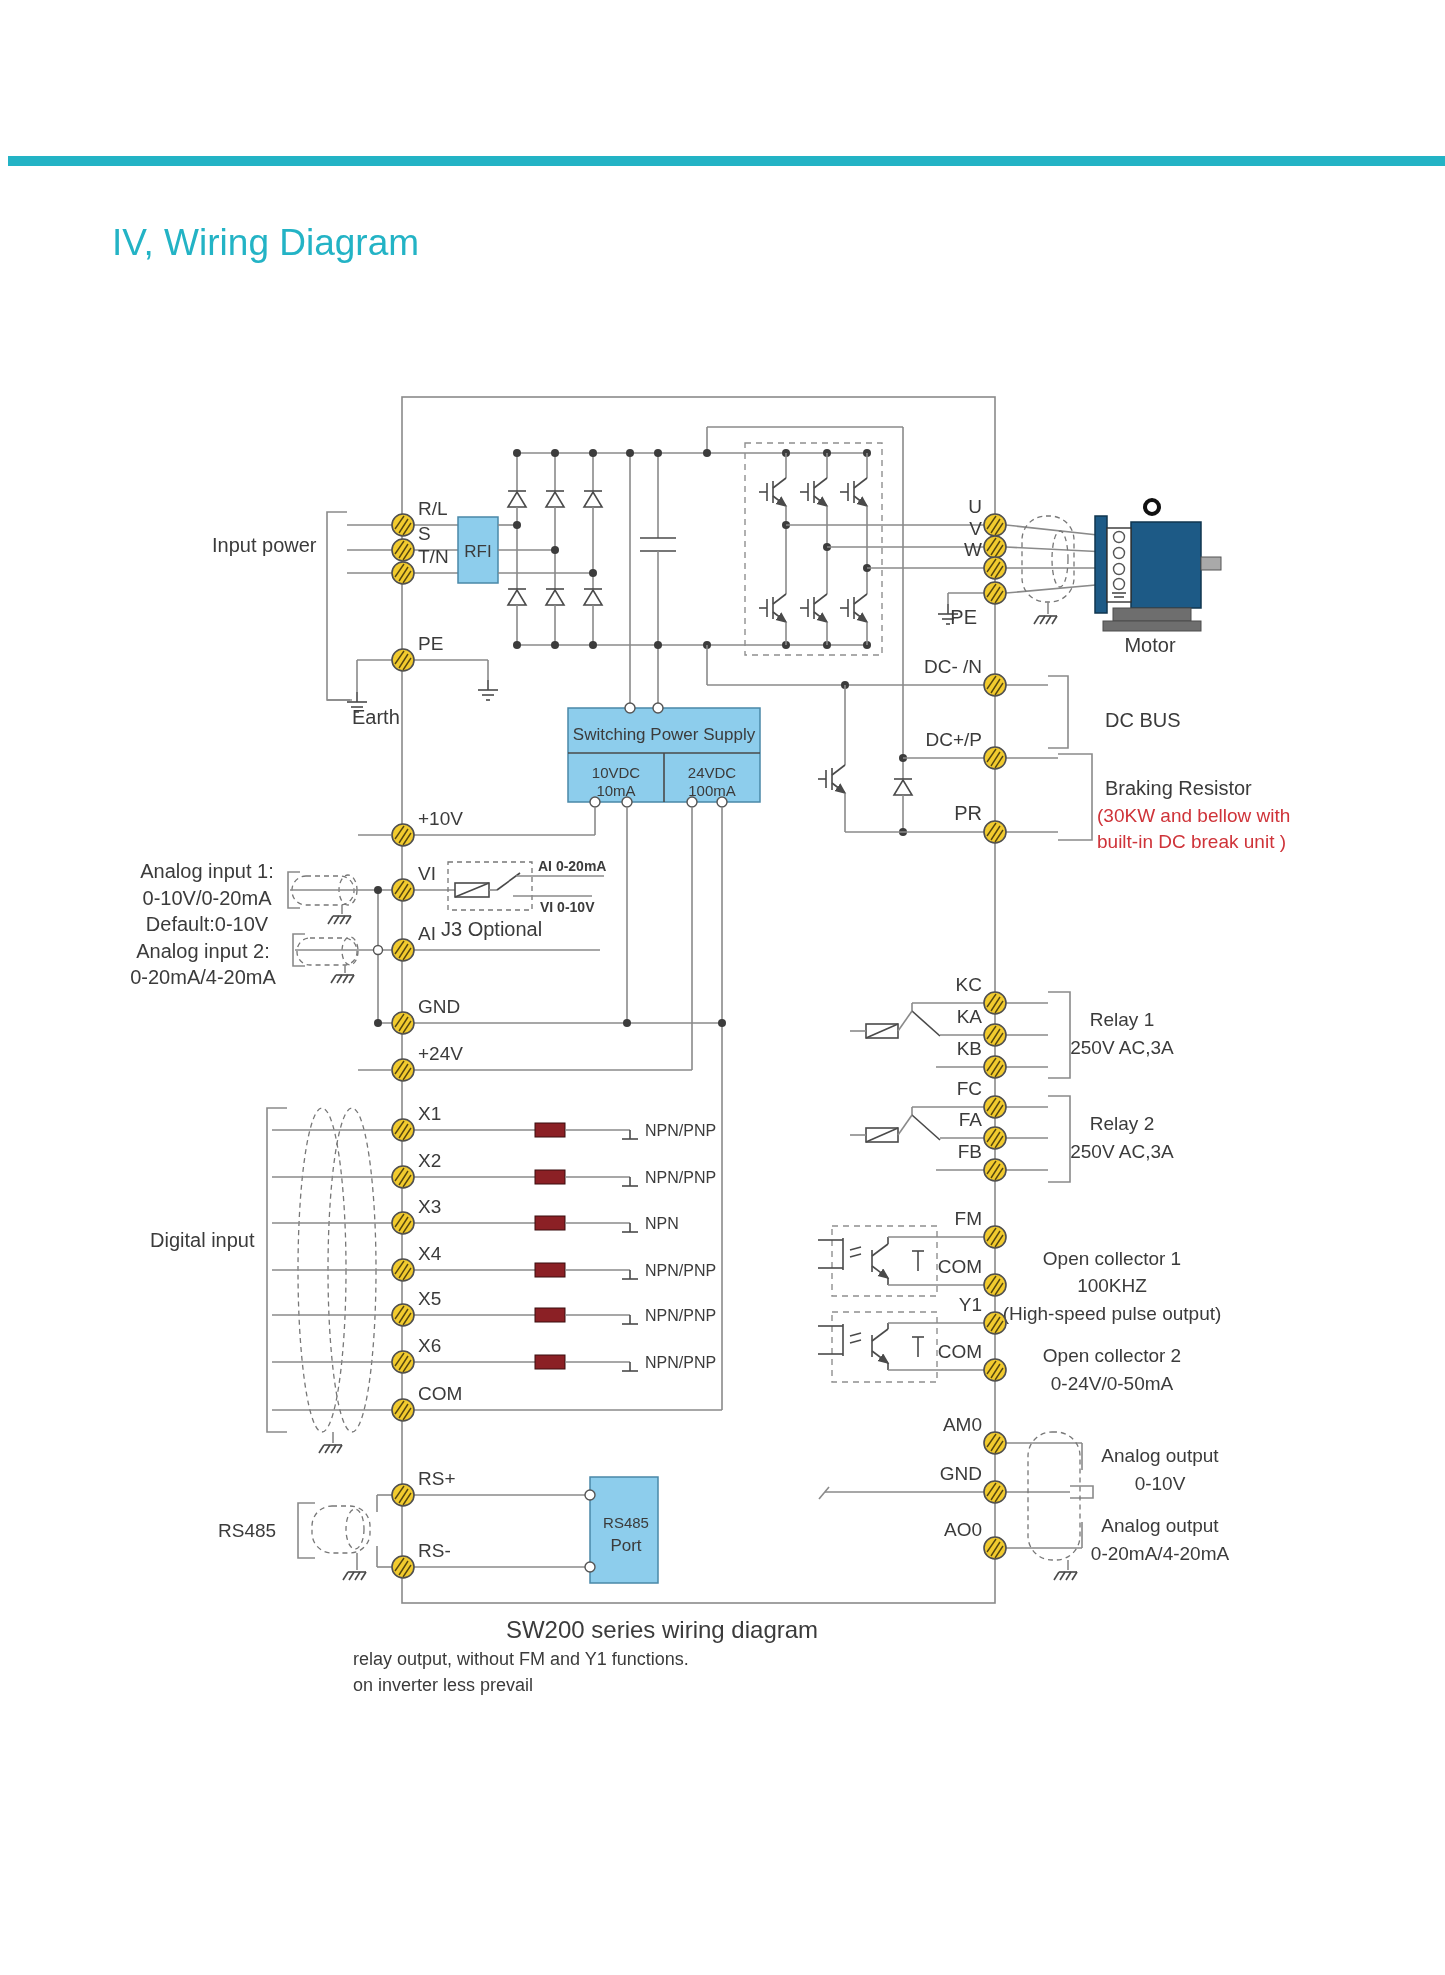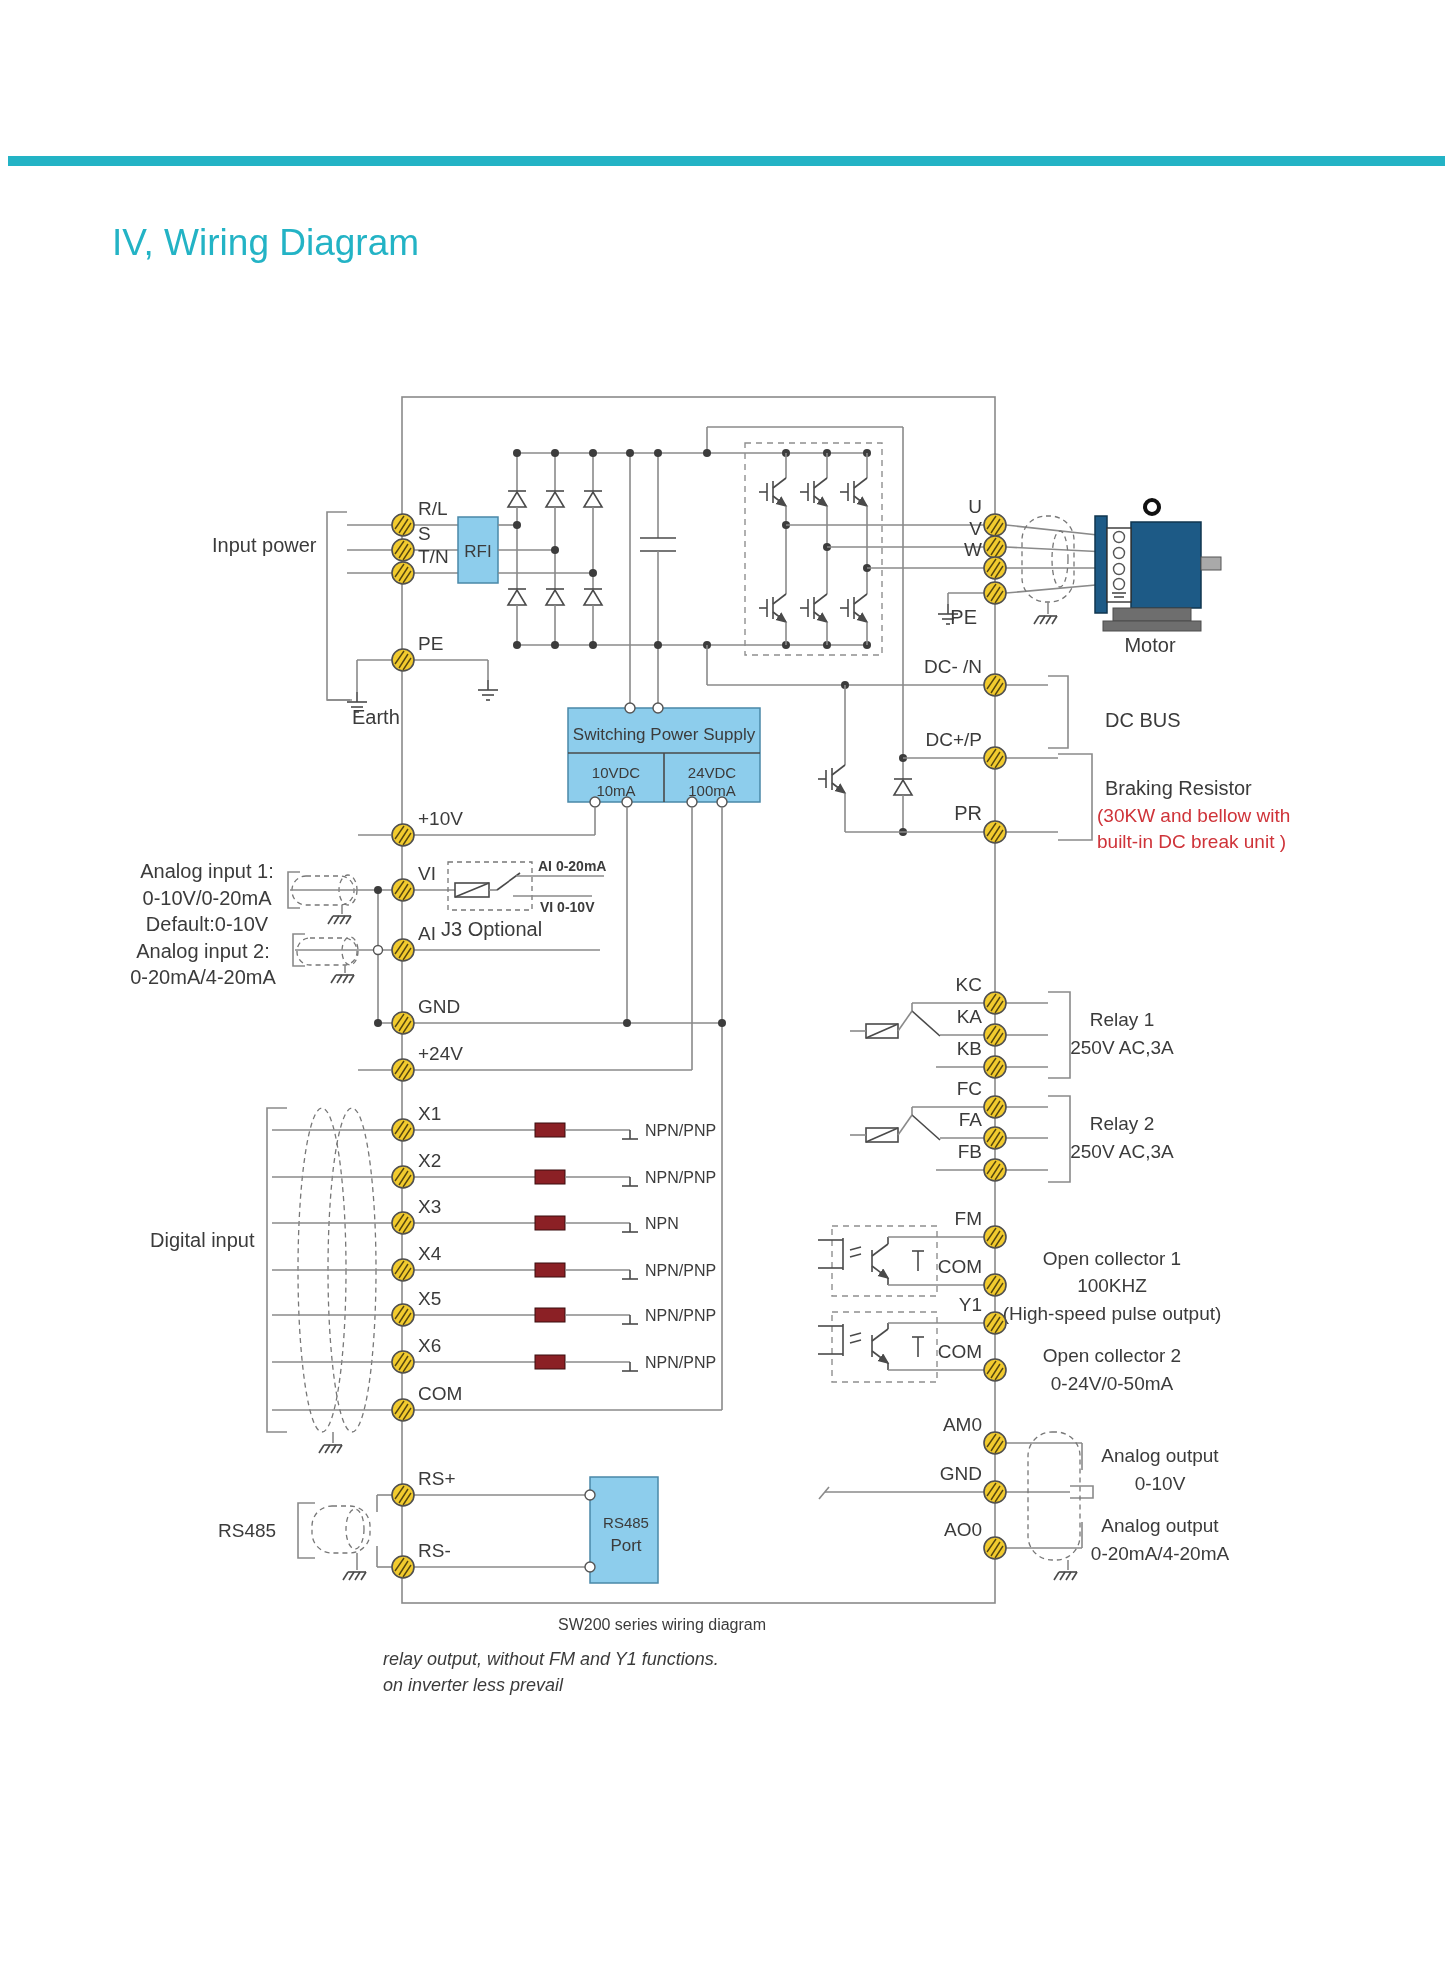"SW200 series wiring diagram" .caption { font-size: 16px -> 24px }
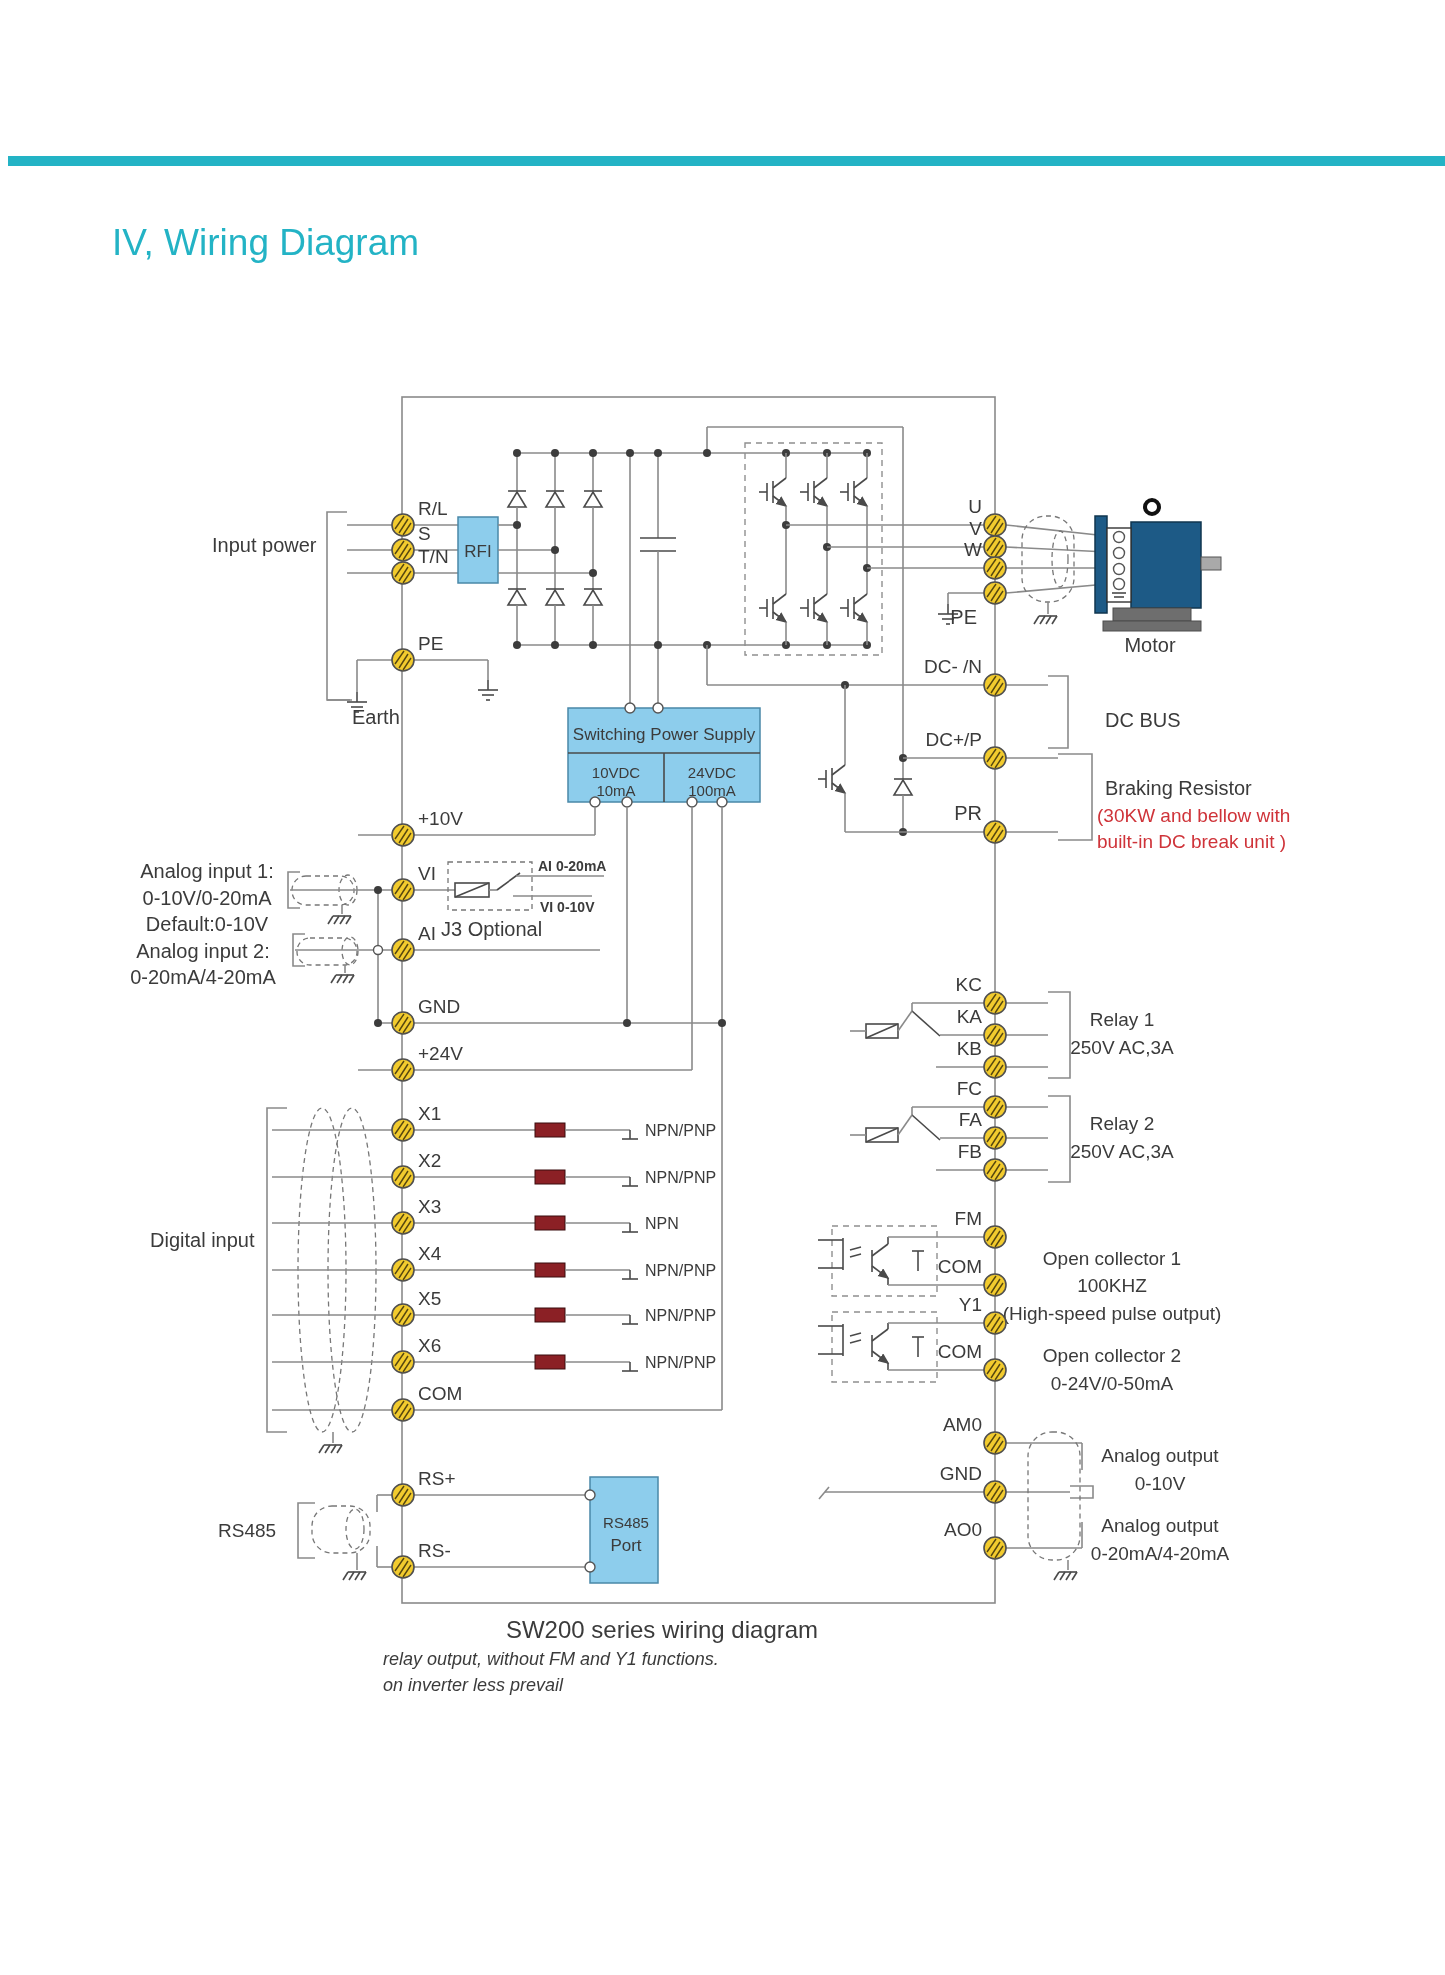"relay output, without FM and" .note .indent { font-style: italic -> none; margin-left: 50px -> 20px }
